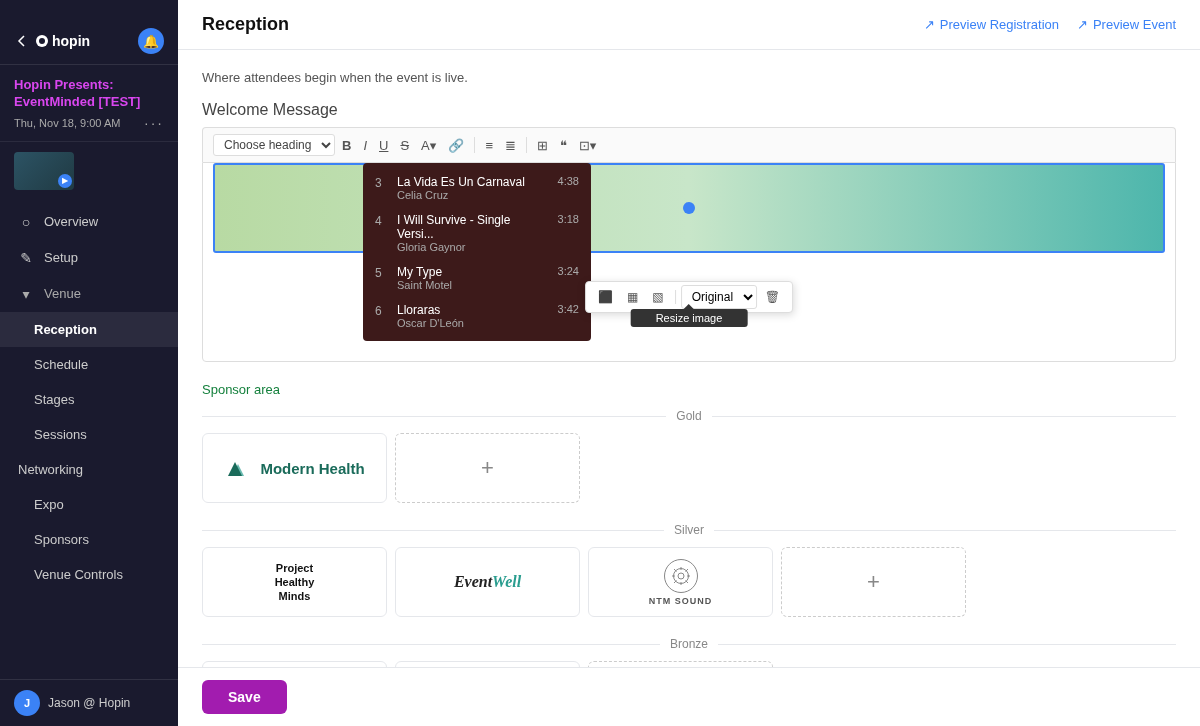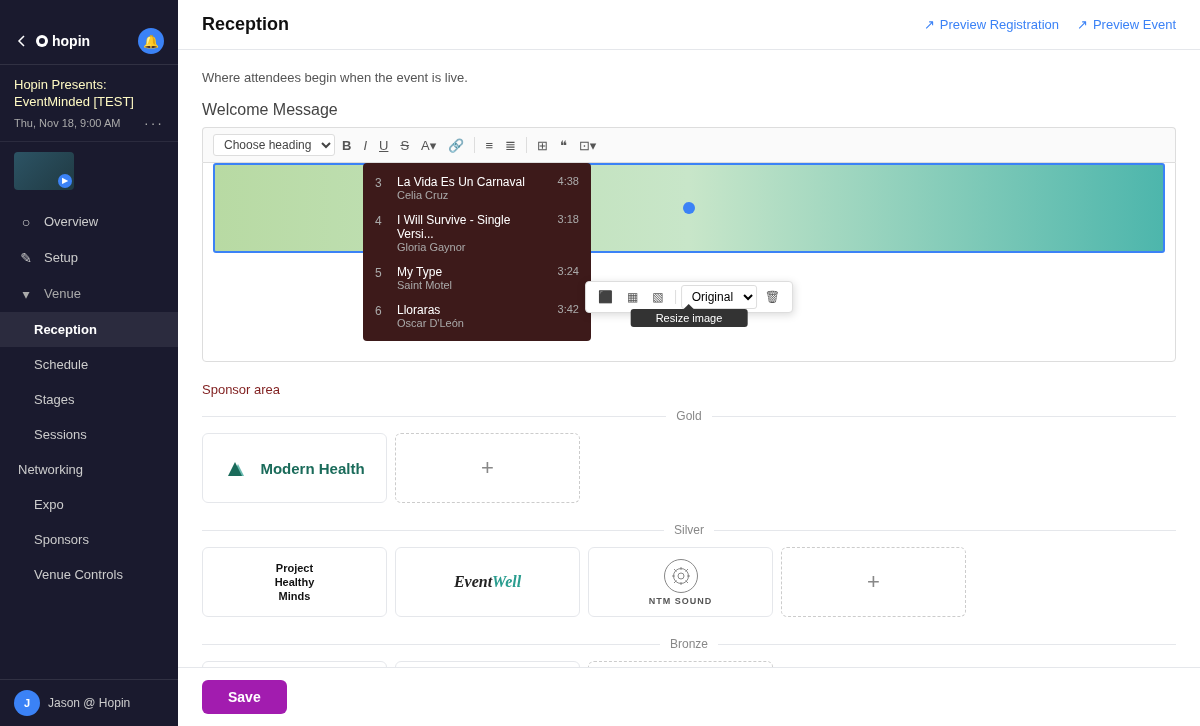"Hopin Presents:" .event-title { color: #fef9c3 -> #d946ef; font-weight: 400 -> 700 }
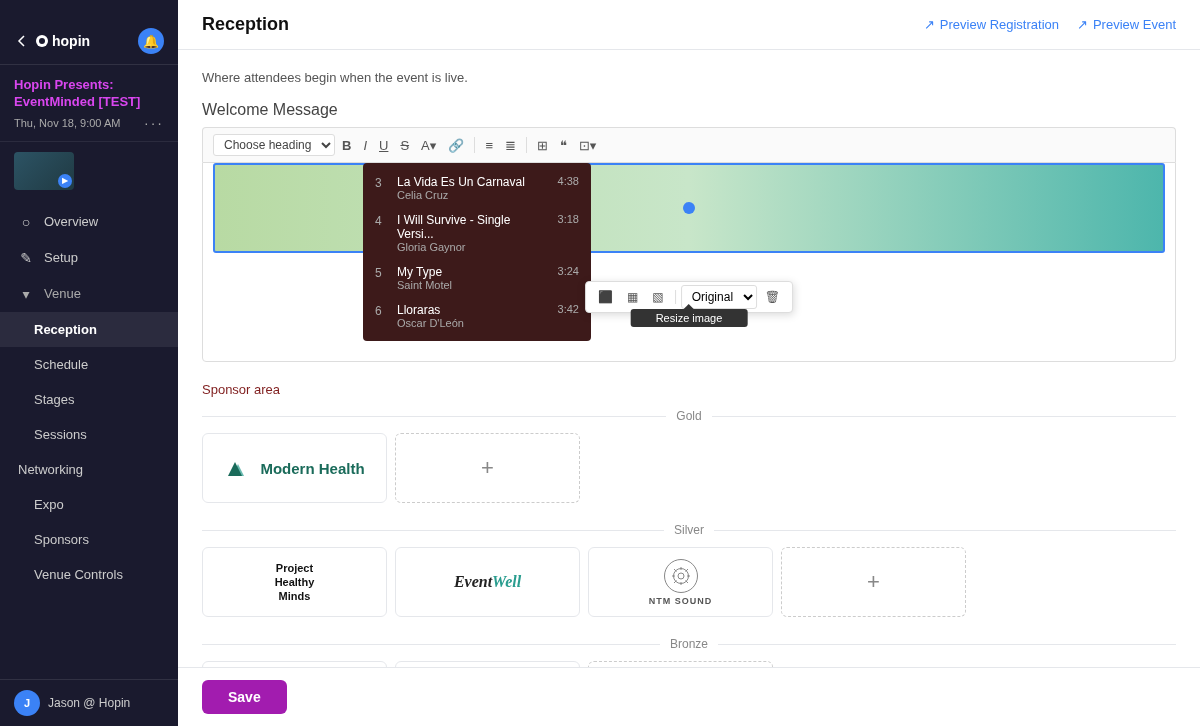"Sponsor area" .sponsor-label { color: #7f1d1d -> #15803d }
